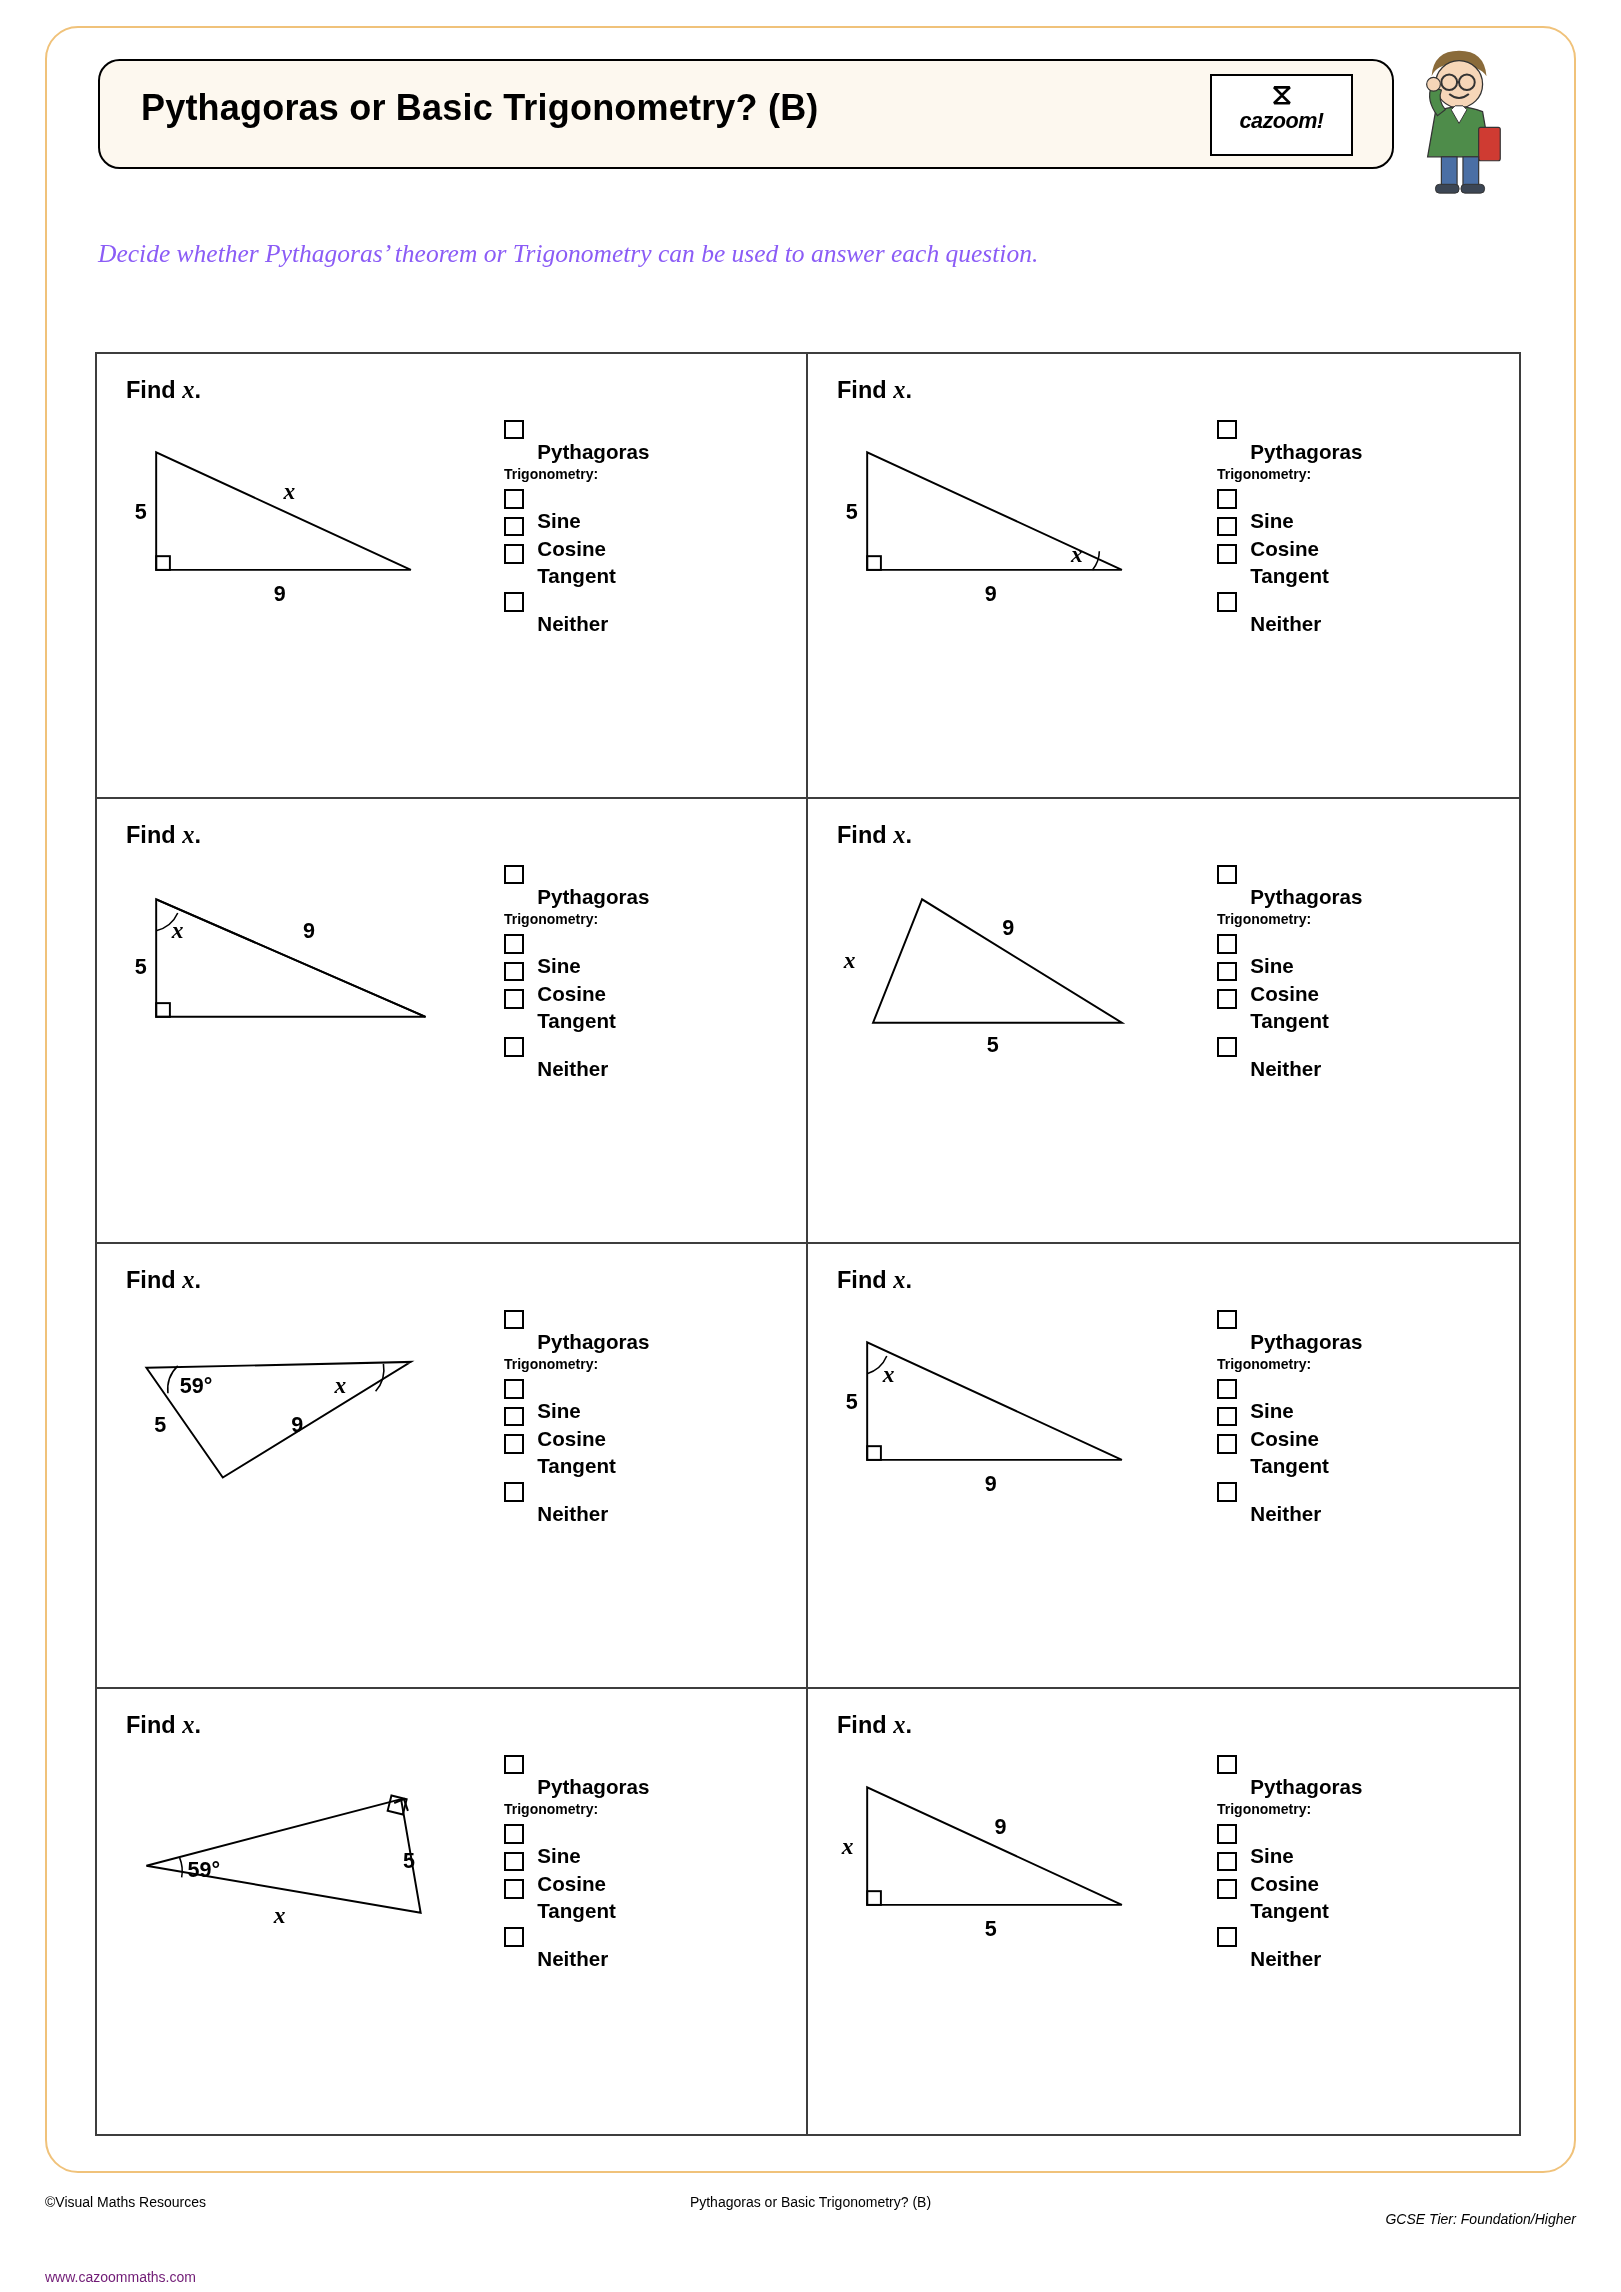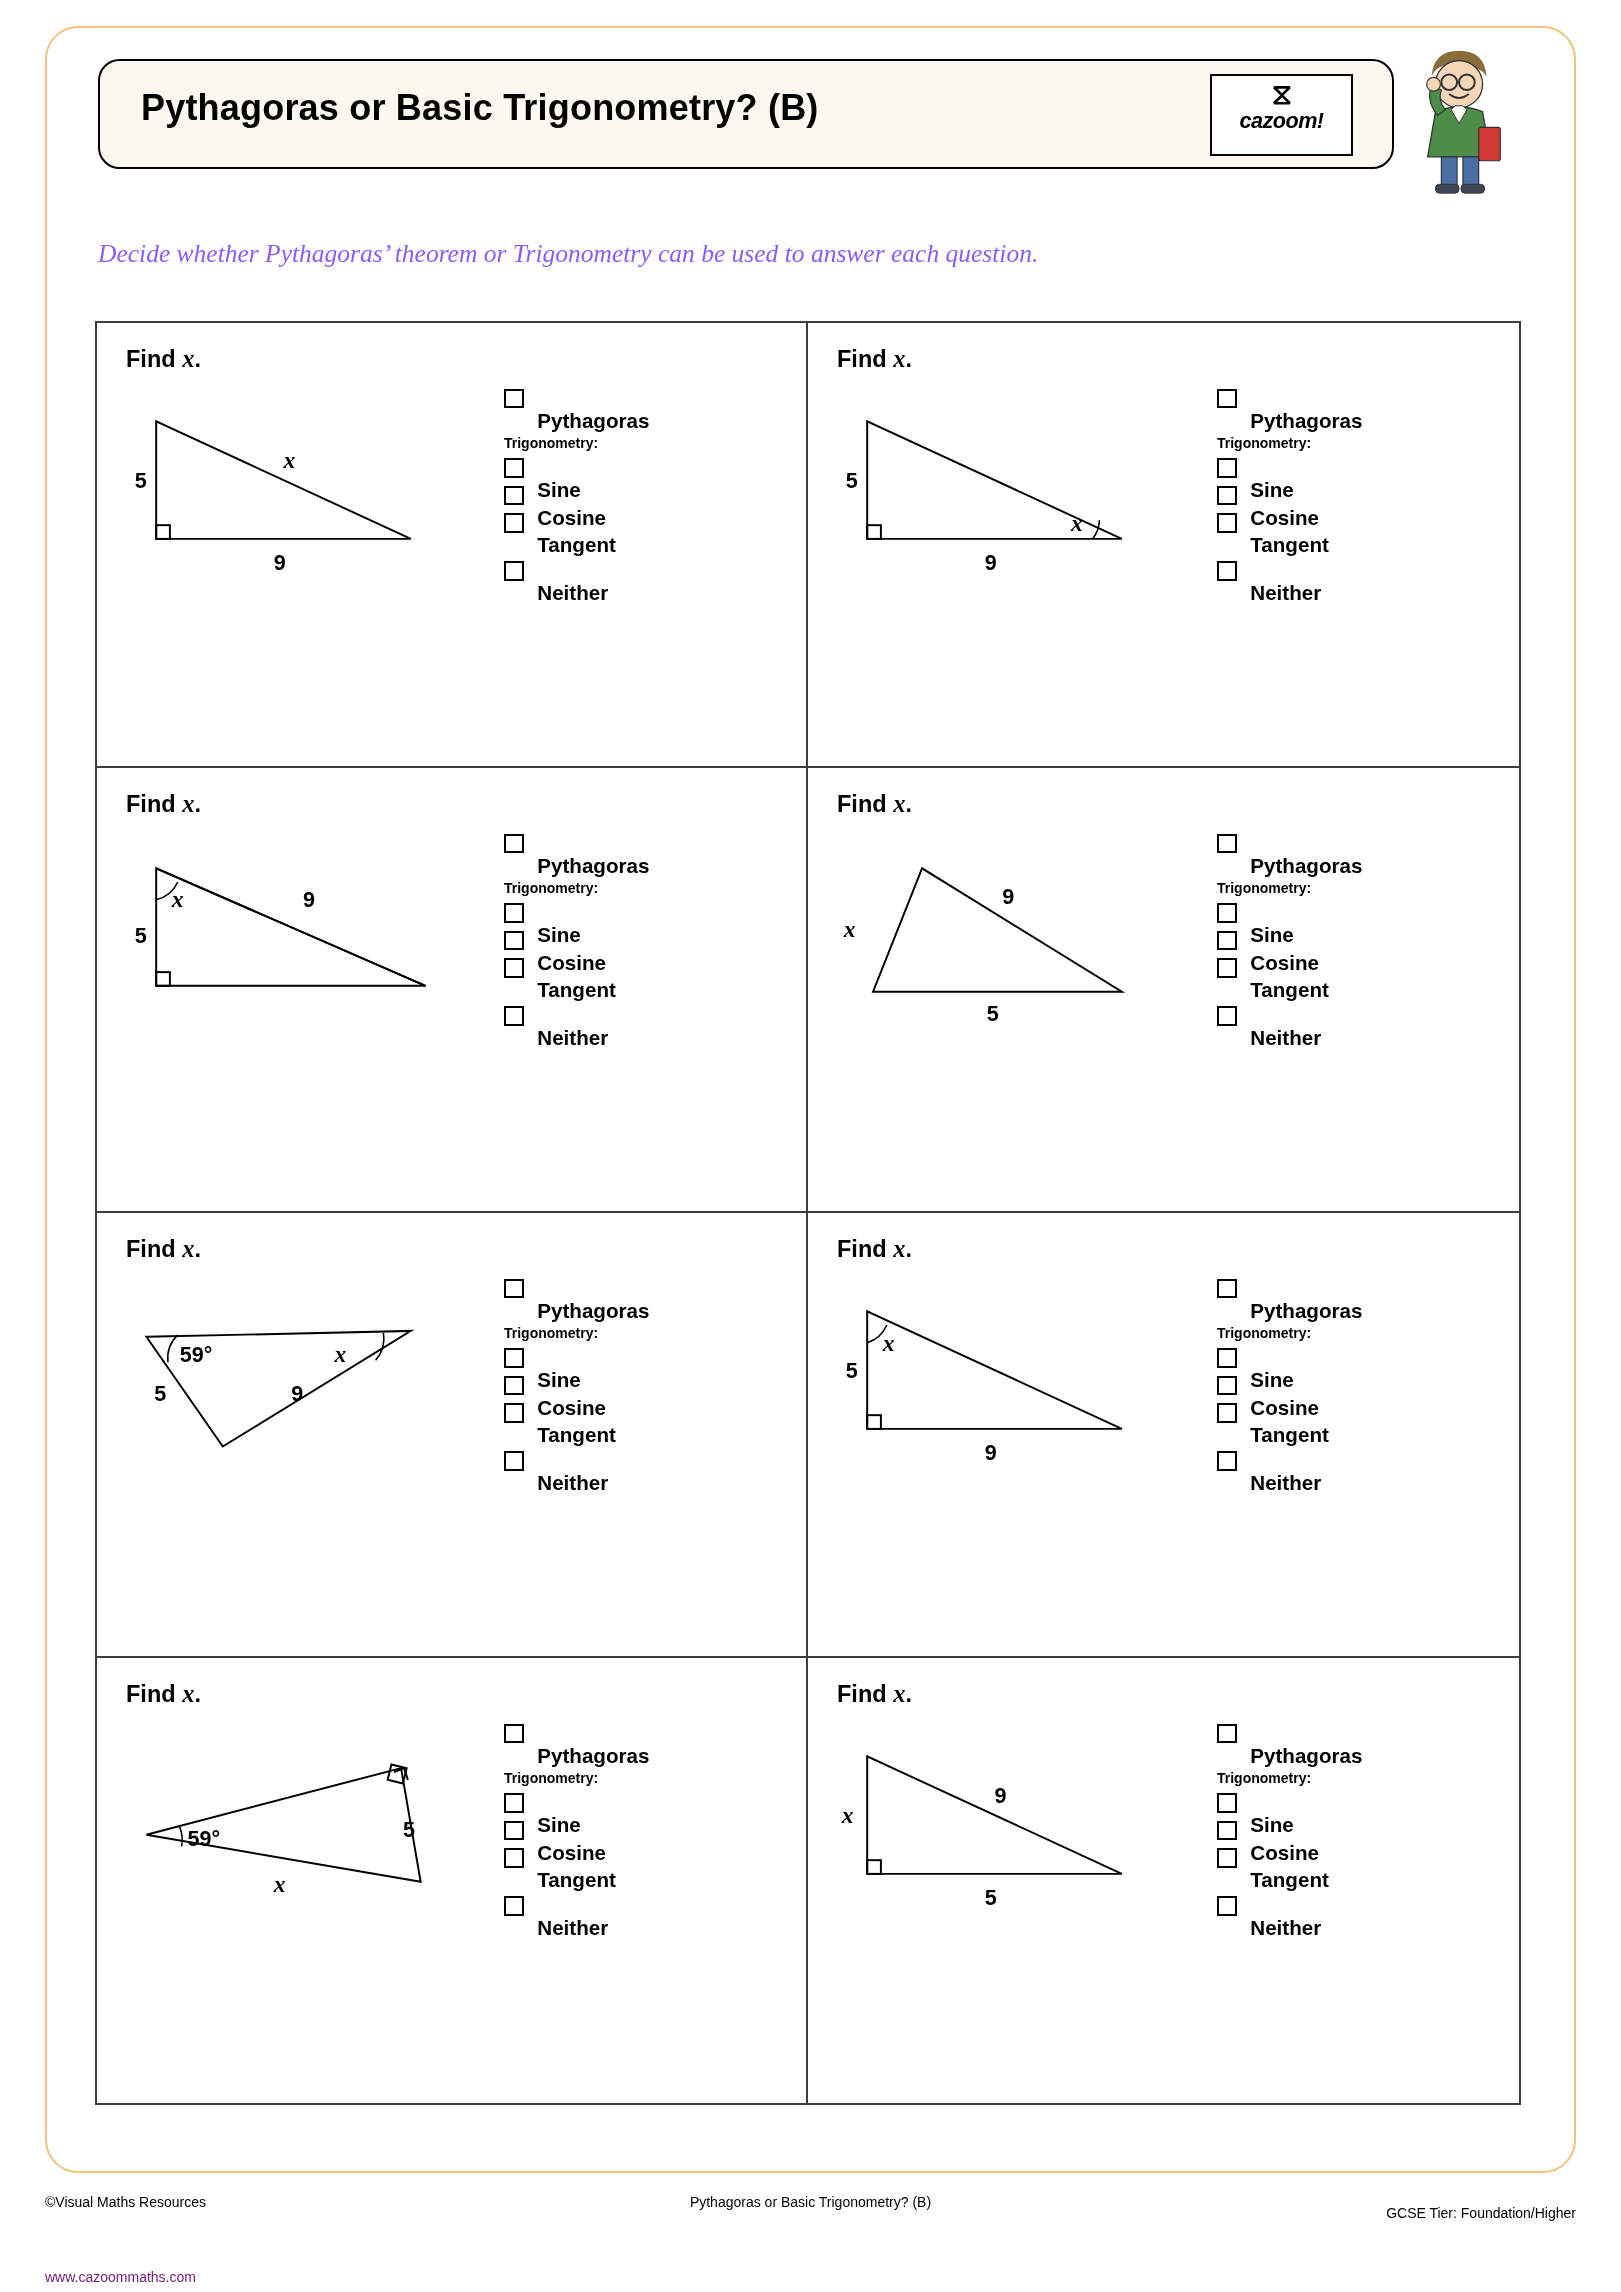"Find x." .grid { top: 321px -> 352px }
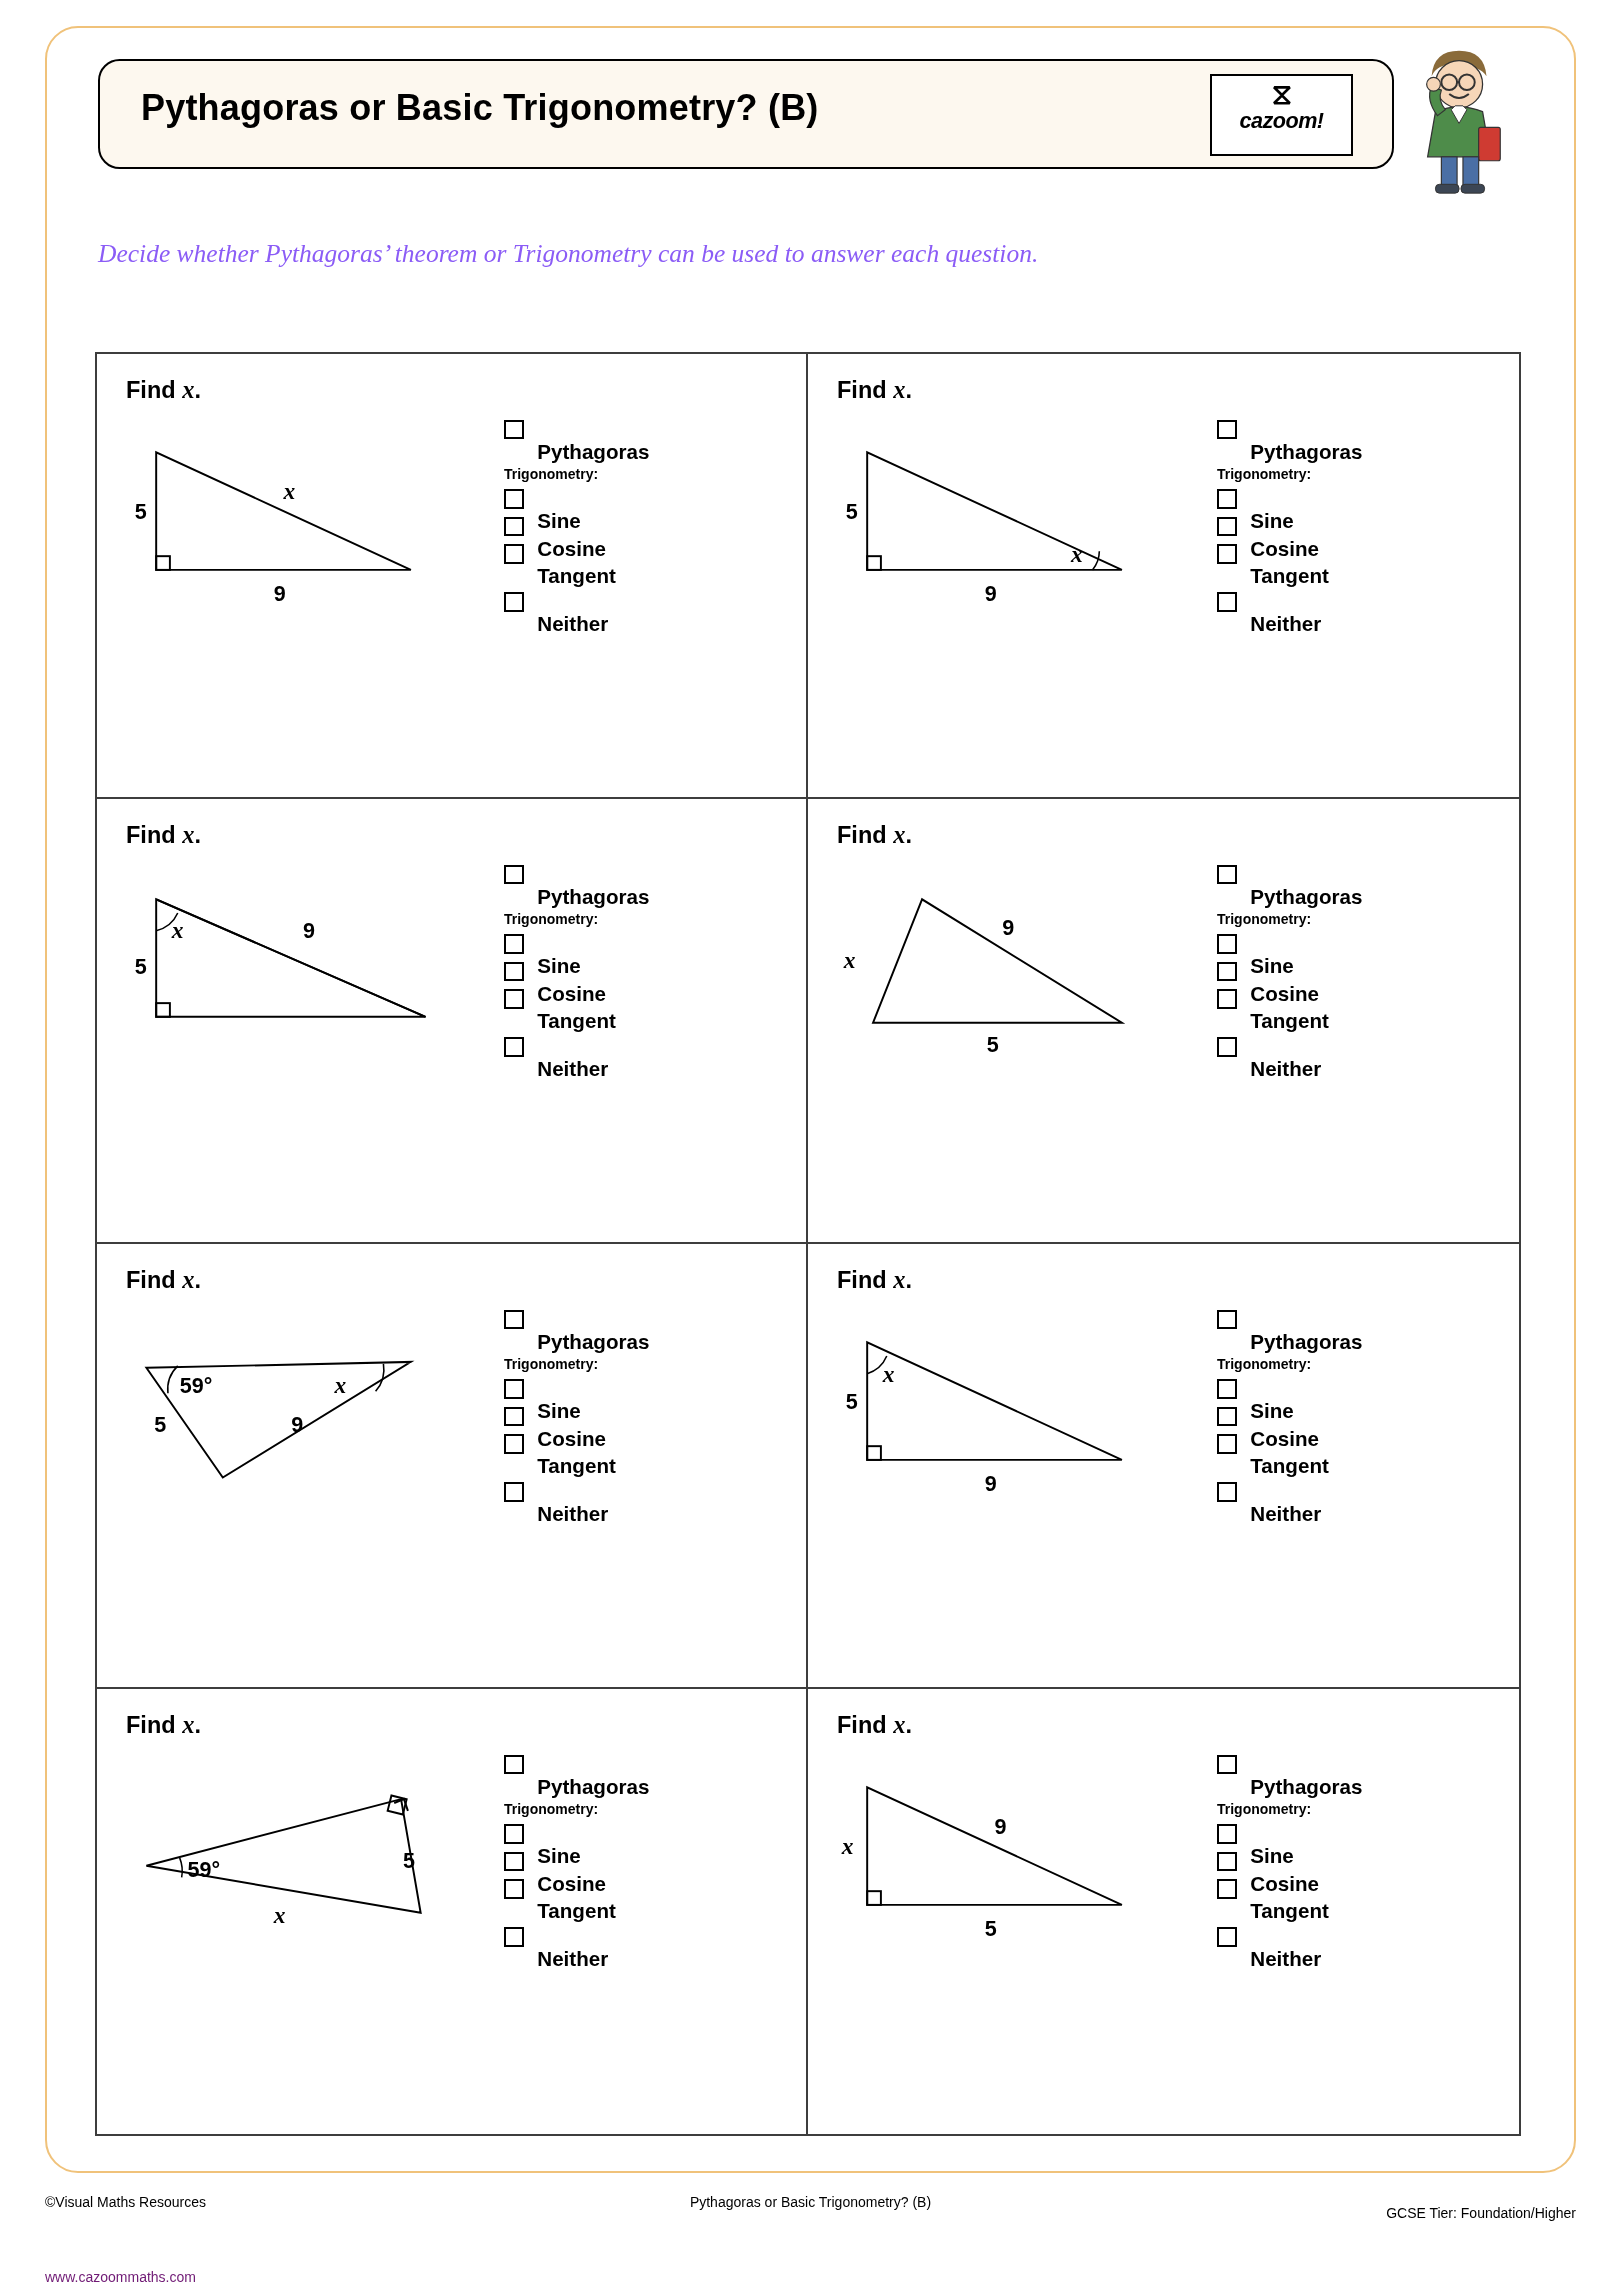"GCSE Tier: Foundation/Higher" .footer-right { font-style: none -> italic; top: 11px -> 17px }
